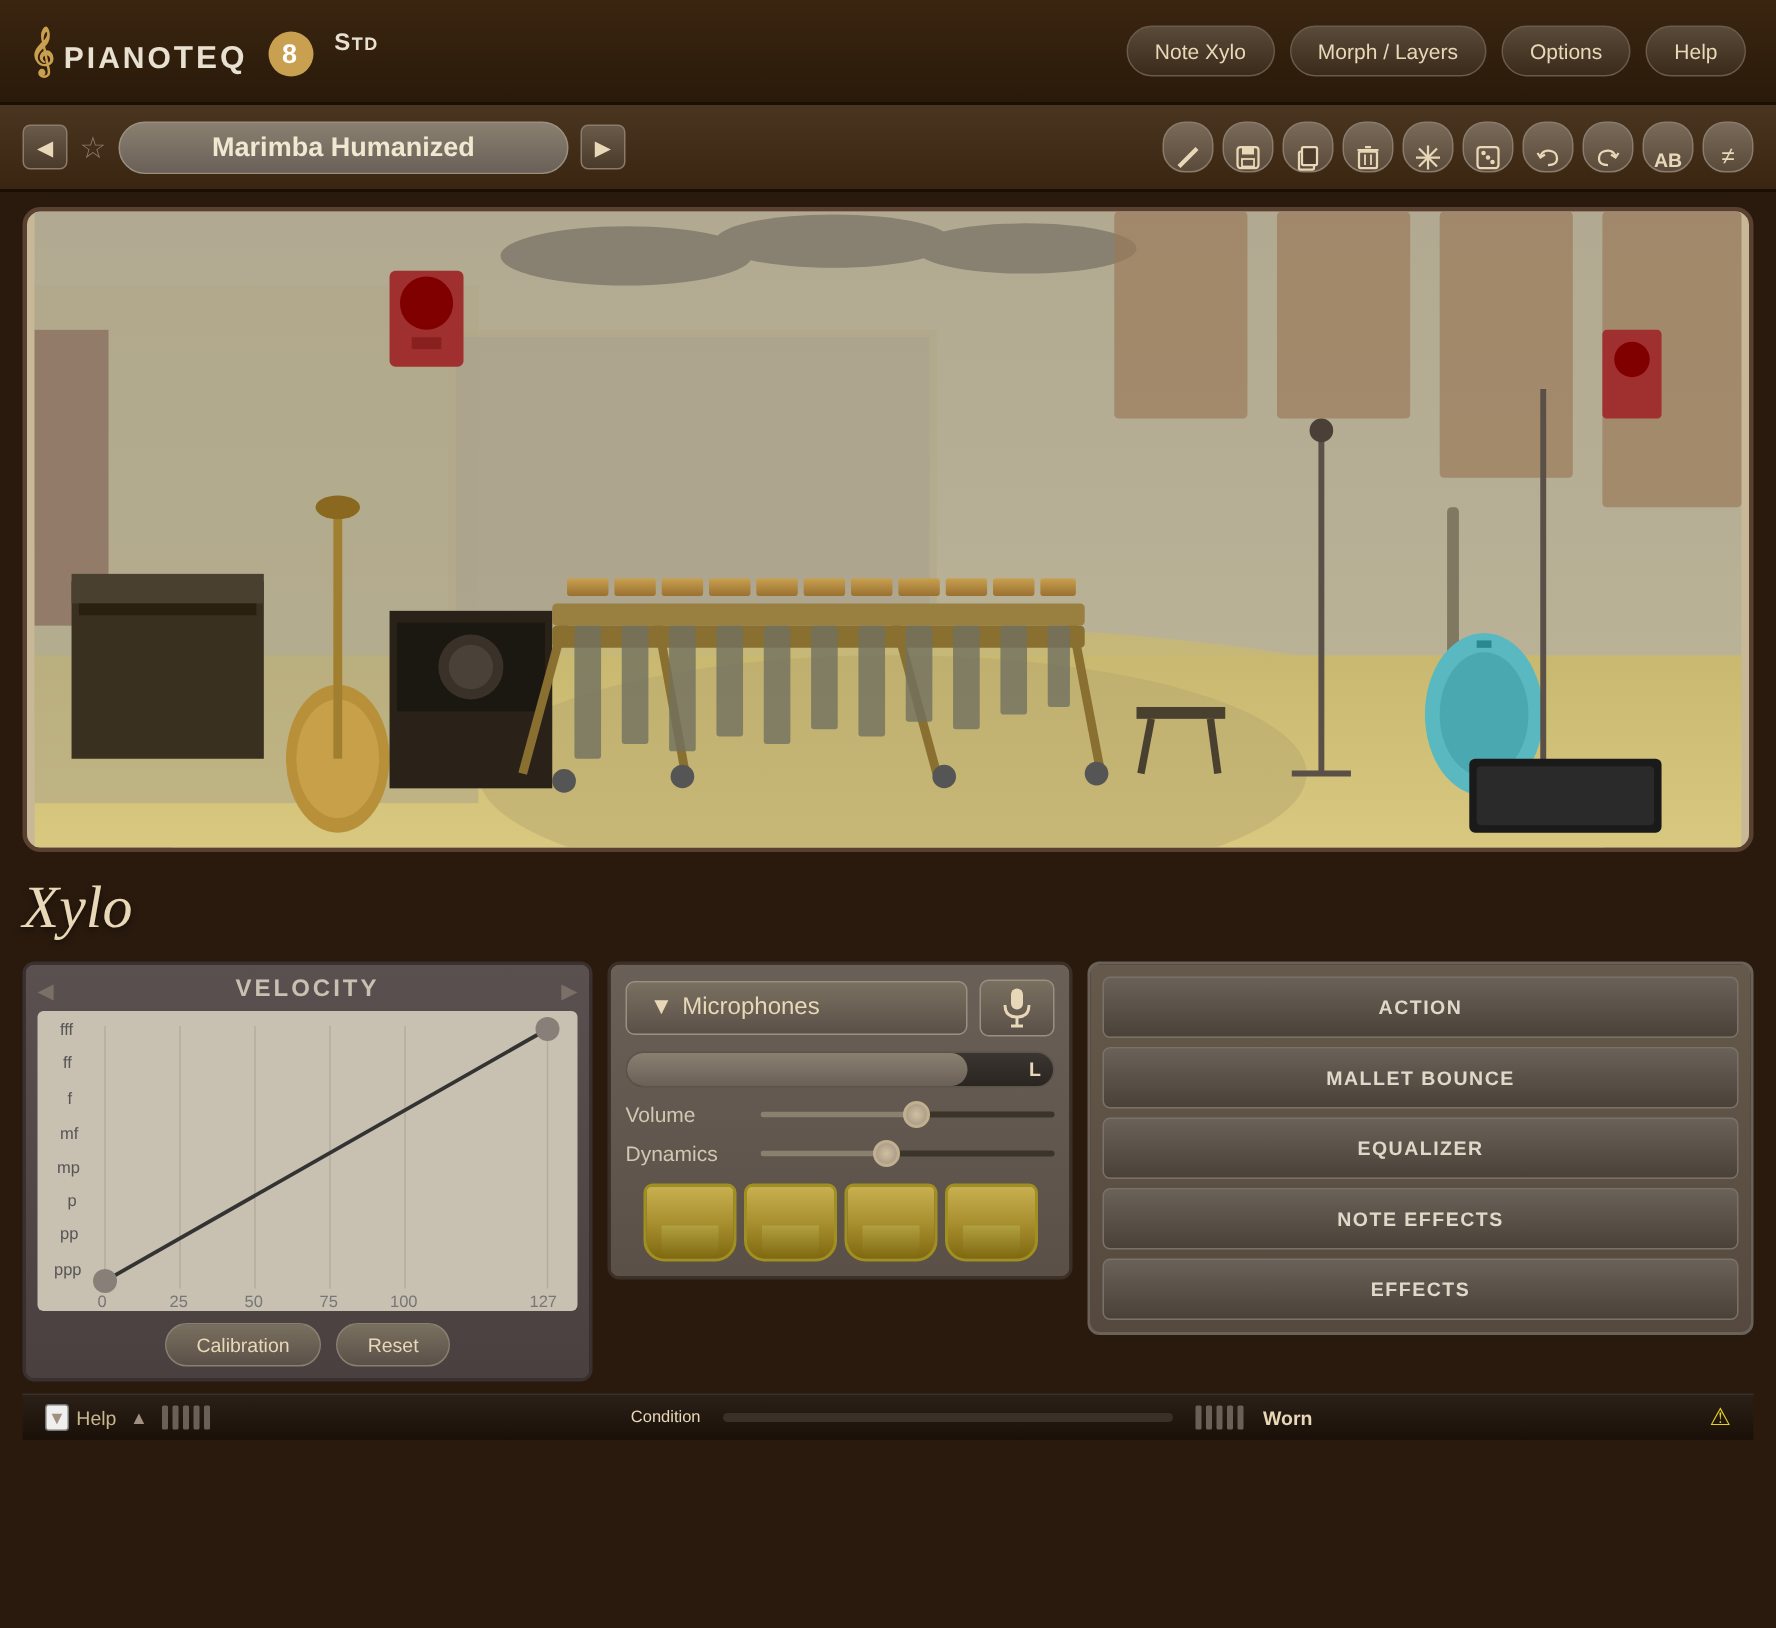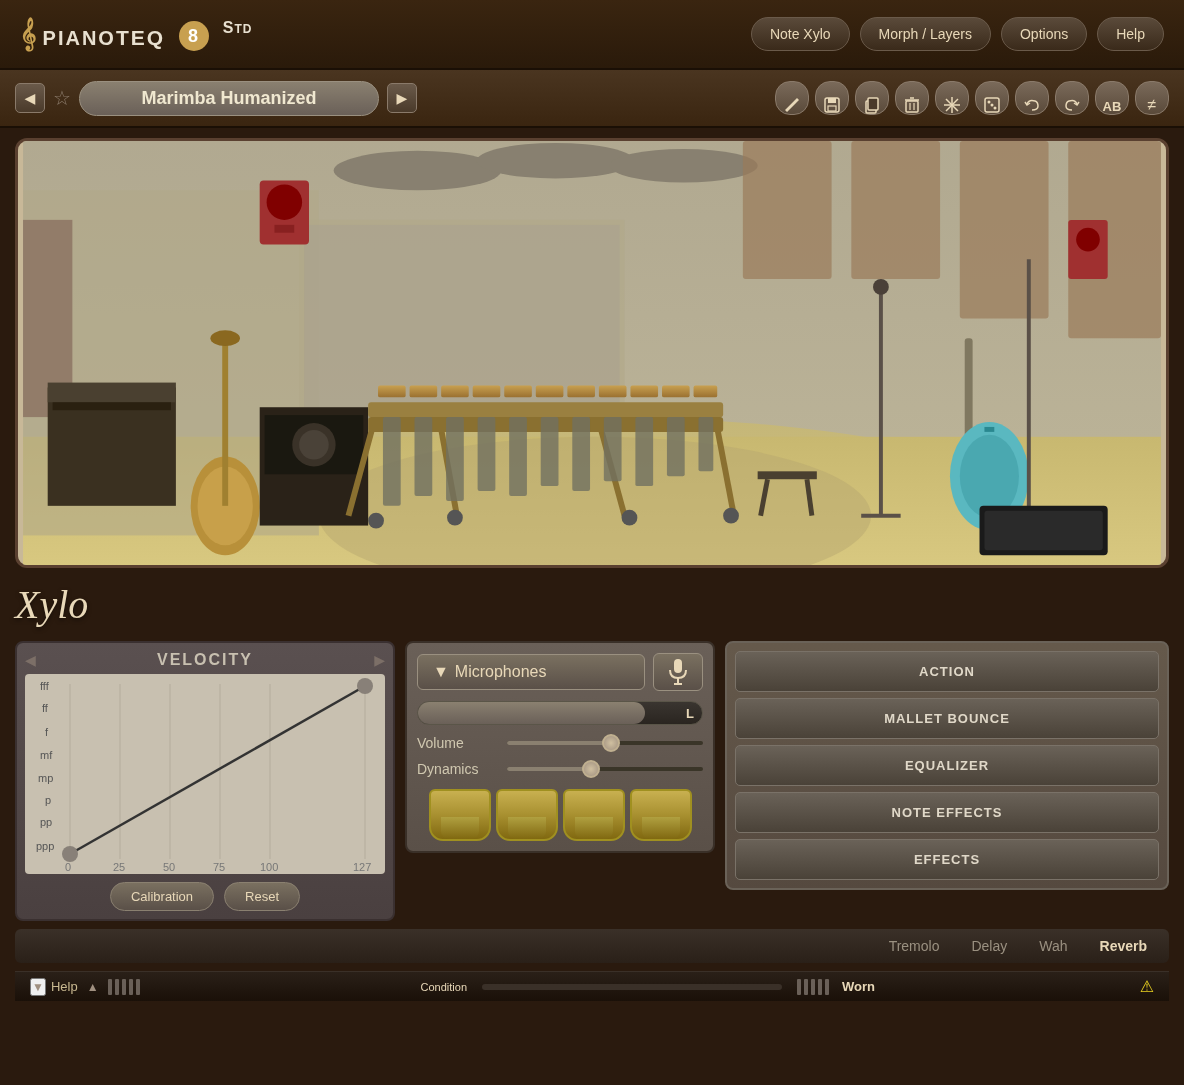"Tremolo" div.effects-row { html: <div> <button>Tremolo</button> <button>Delay</button> <button>Wah</button> <button>Reverb</button> </div> -> none }
